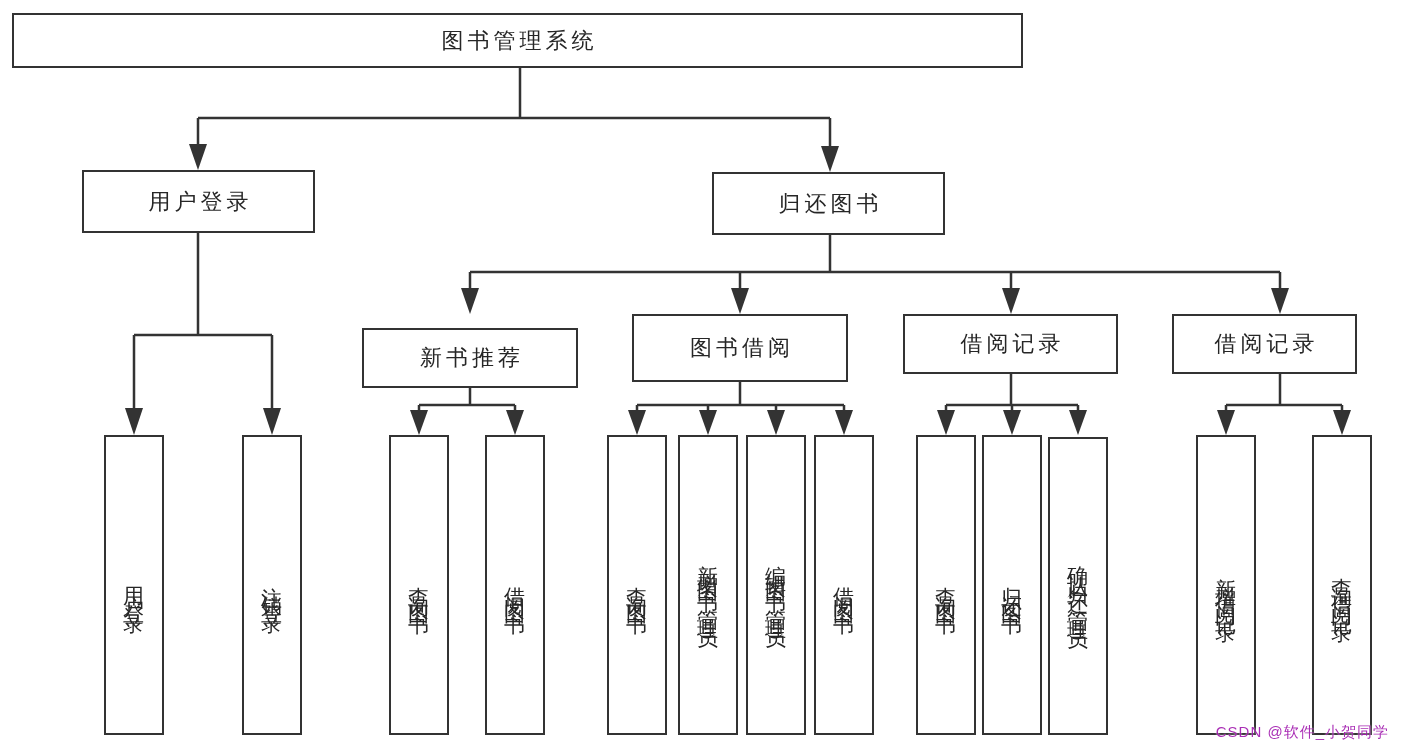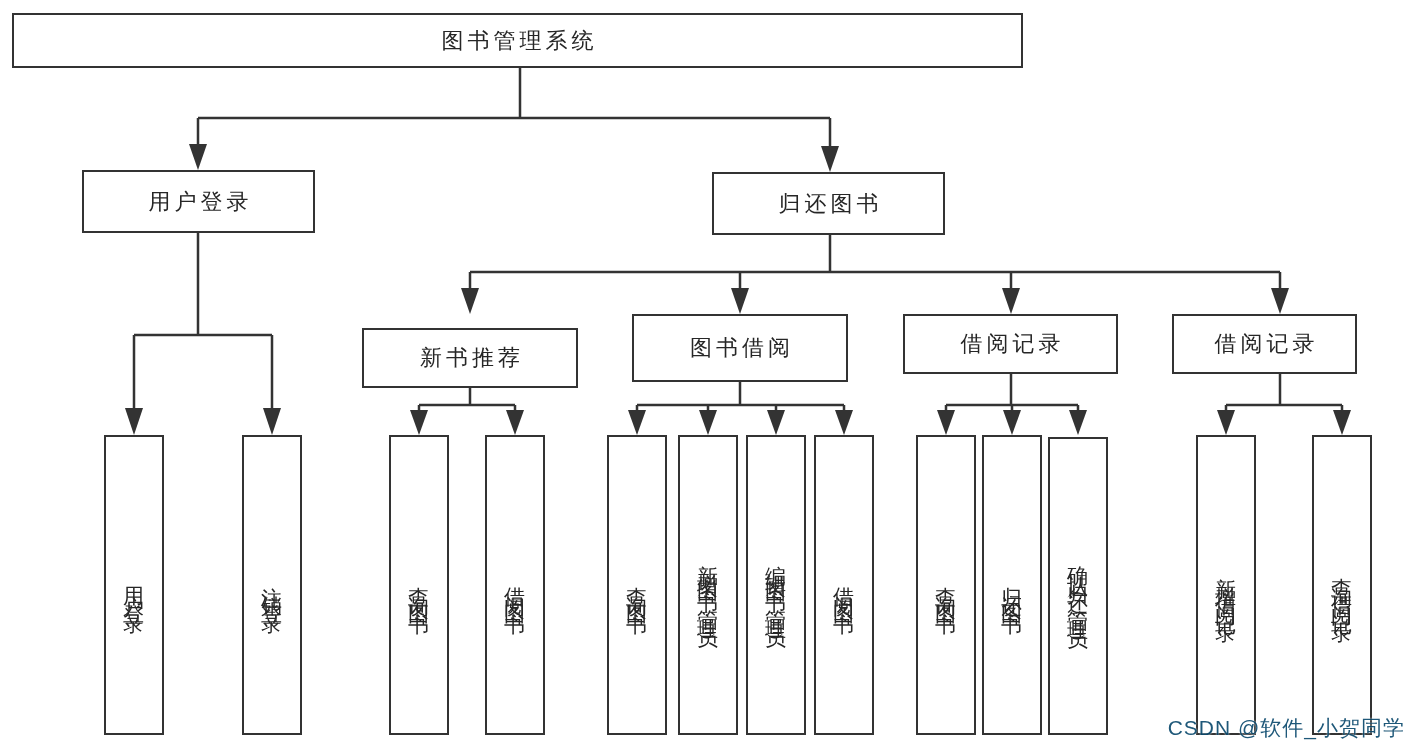"CSDN @软件_小贺同学" #watermark { color: #0c4a6e -> #a21caf; font-size: 21px -> 15px; right: 0 -> 16px }
